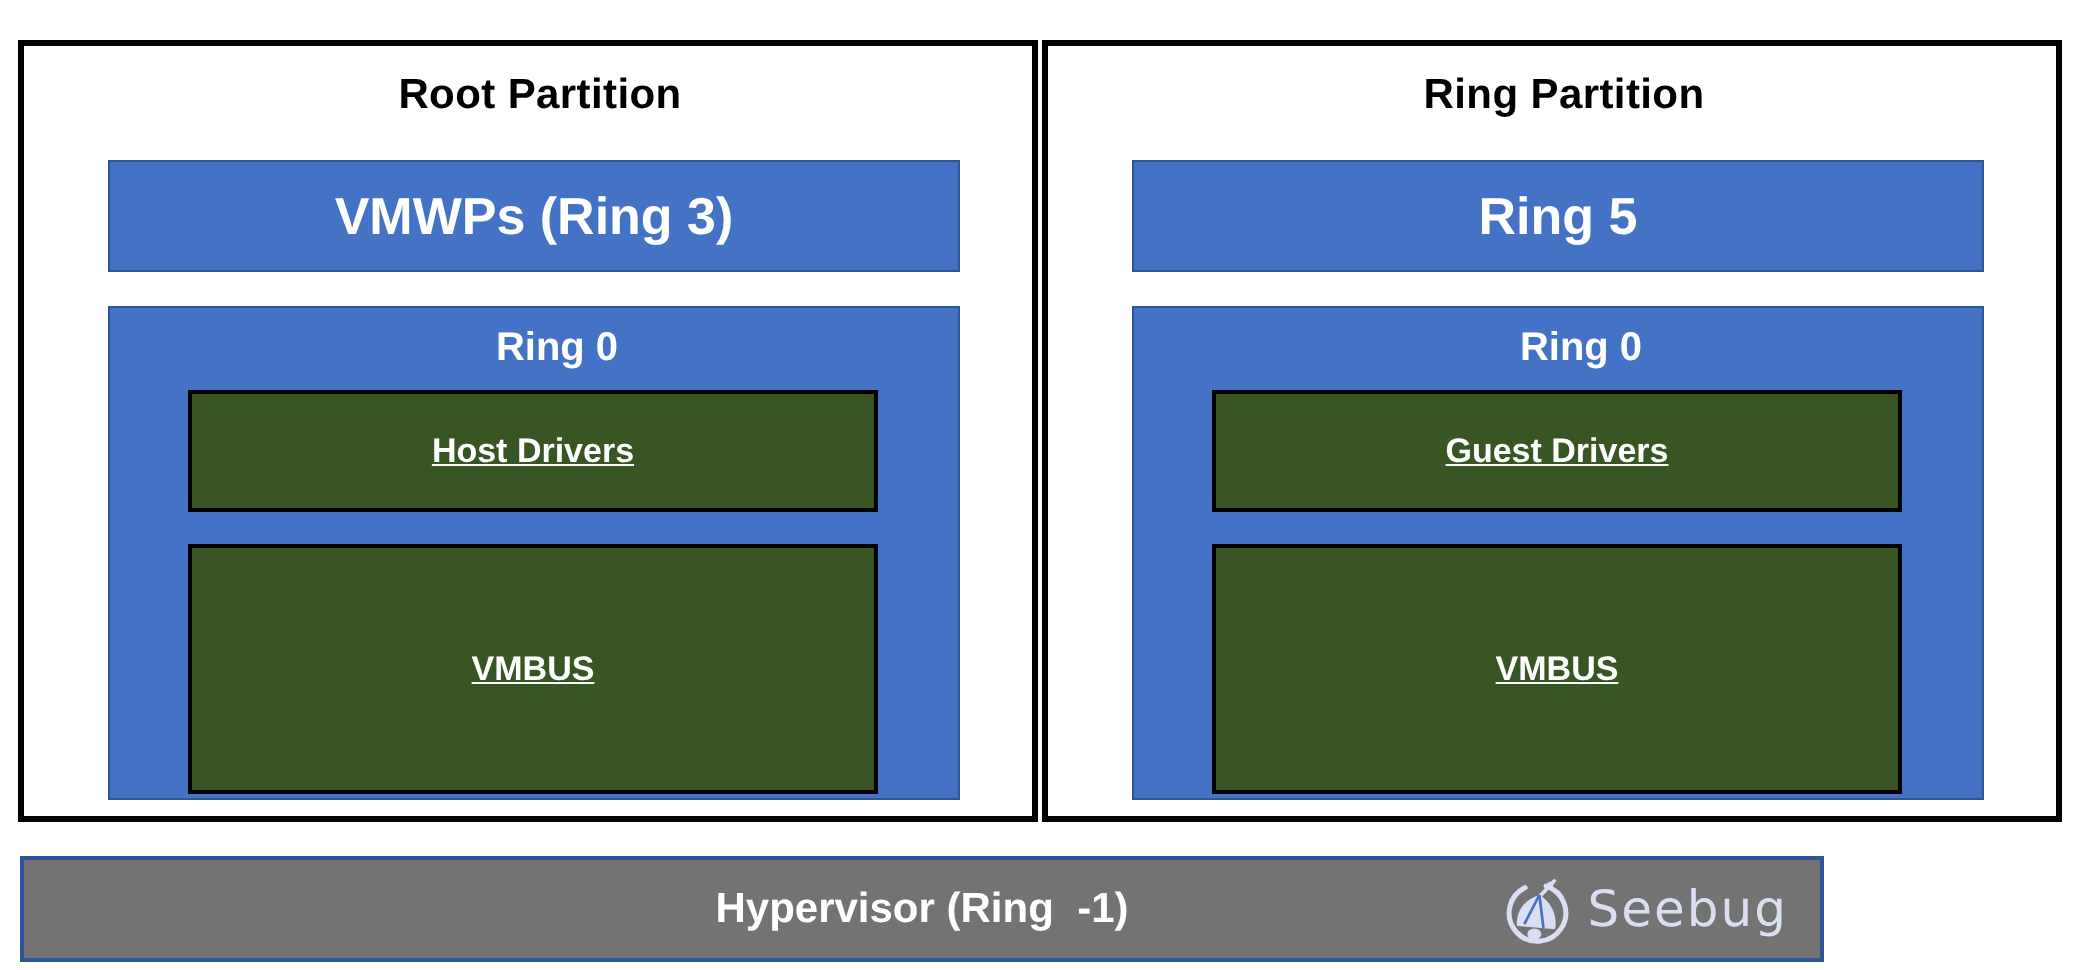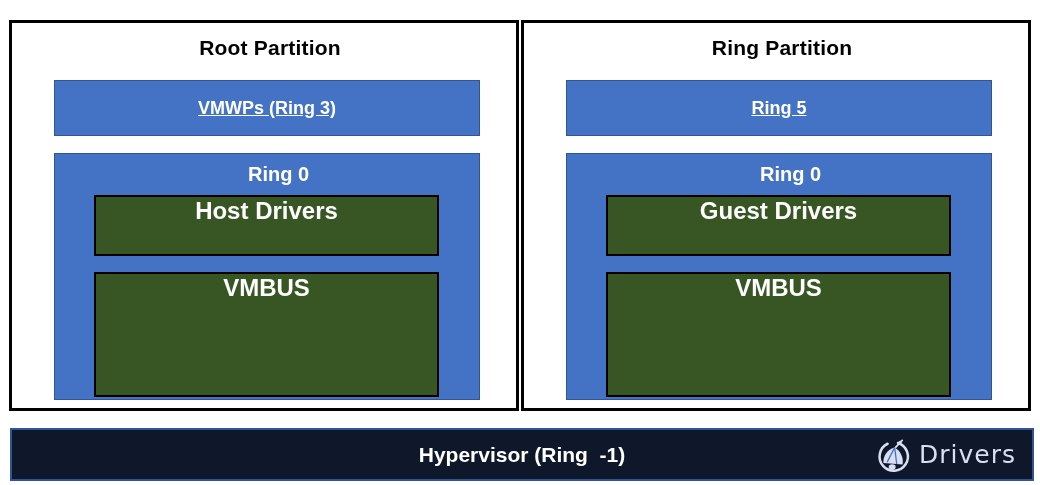"VMWPs (Ring 3)" .ring3-bar { font-size: 18px -> 26px; text-decoration: underline -> none }
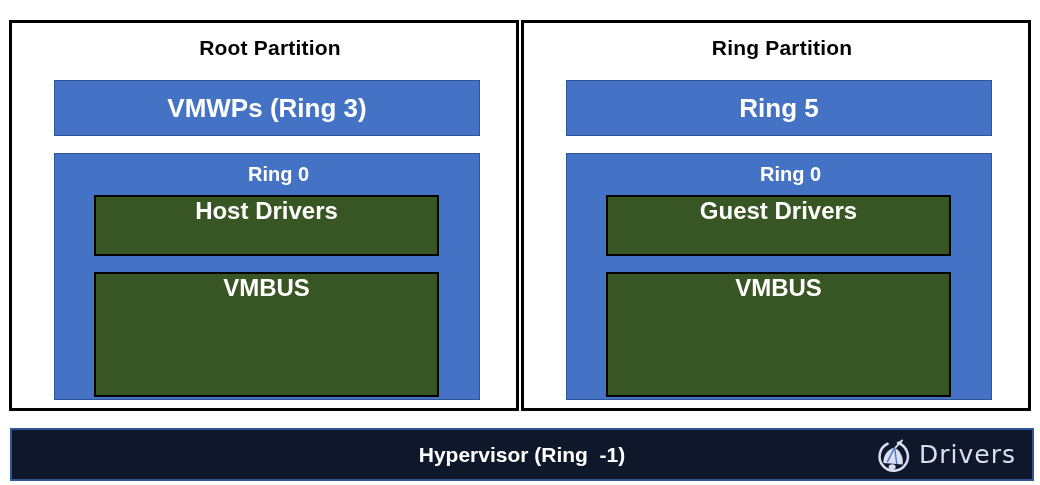"Host Drivers" .green-box { align-items: flex-start -> center; font-size: 24px -> 17px; text-decoration: none -> underline }
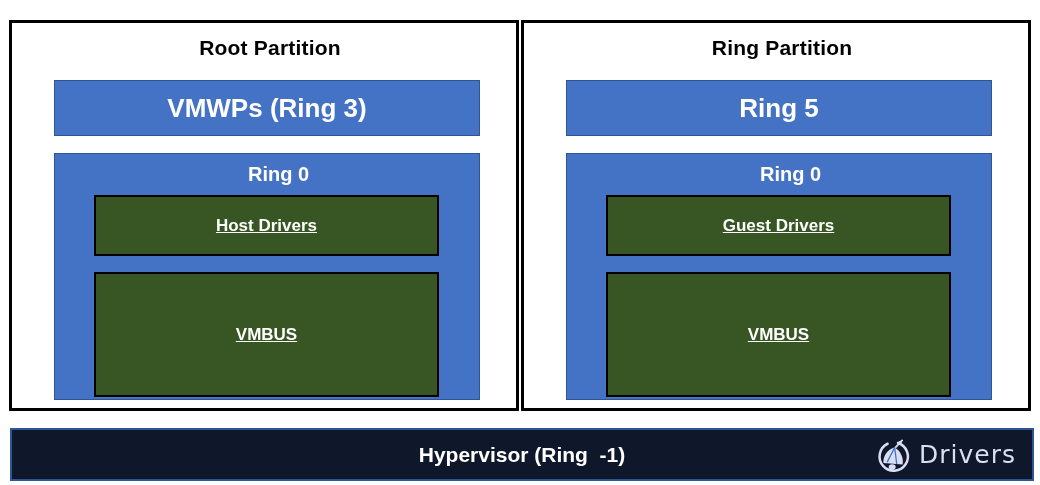"Hypervisor (Ring -1)" .hypervisor-bar { background: #0f172a -> #737373; width: 1024px -> 902px }
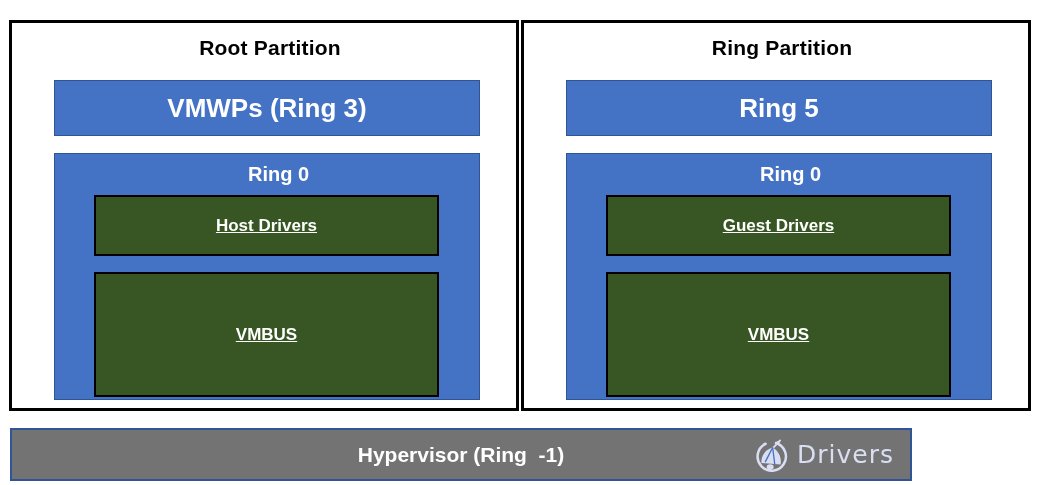"Drivers" span.seebug-text { text: Drivers -> Seebug }
